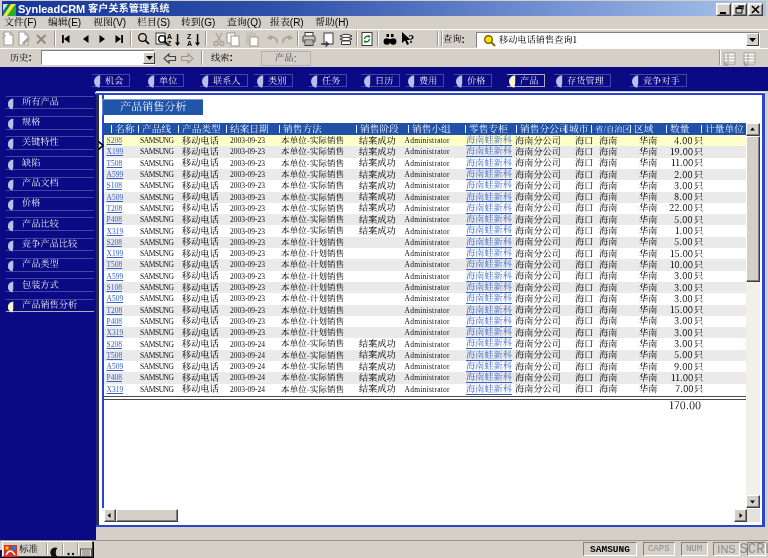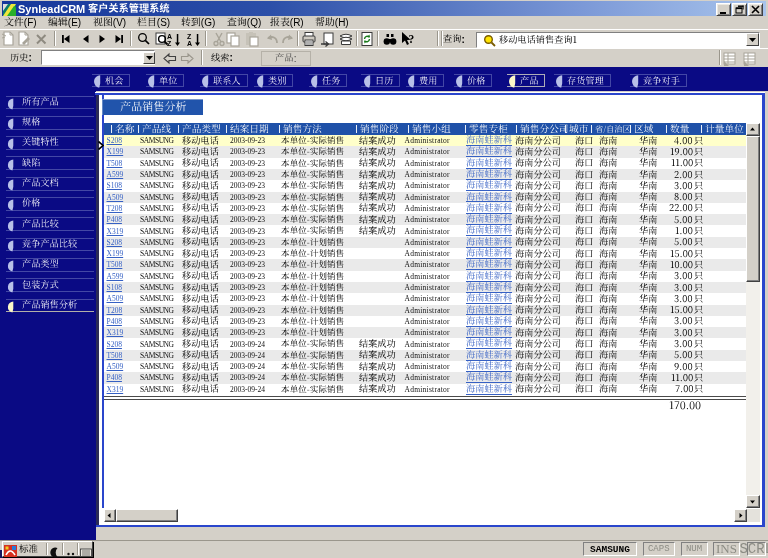"INS" span { font-family: Liberation Serif, serif -> Liberation Sans, sans-serif; font-size: 13px -> 11px }
